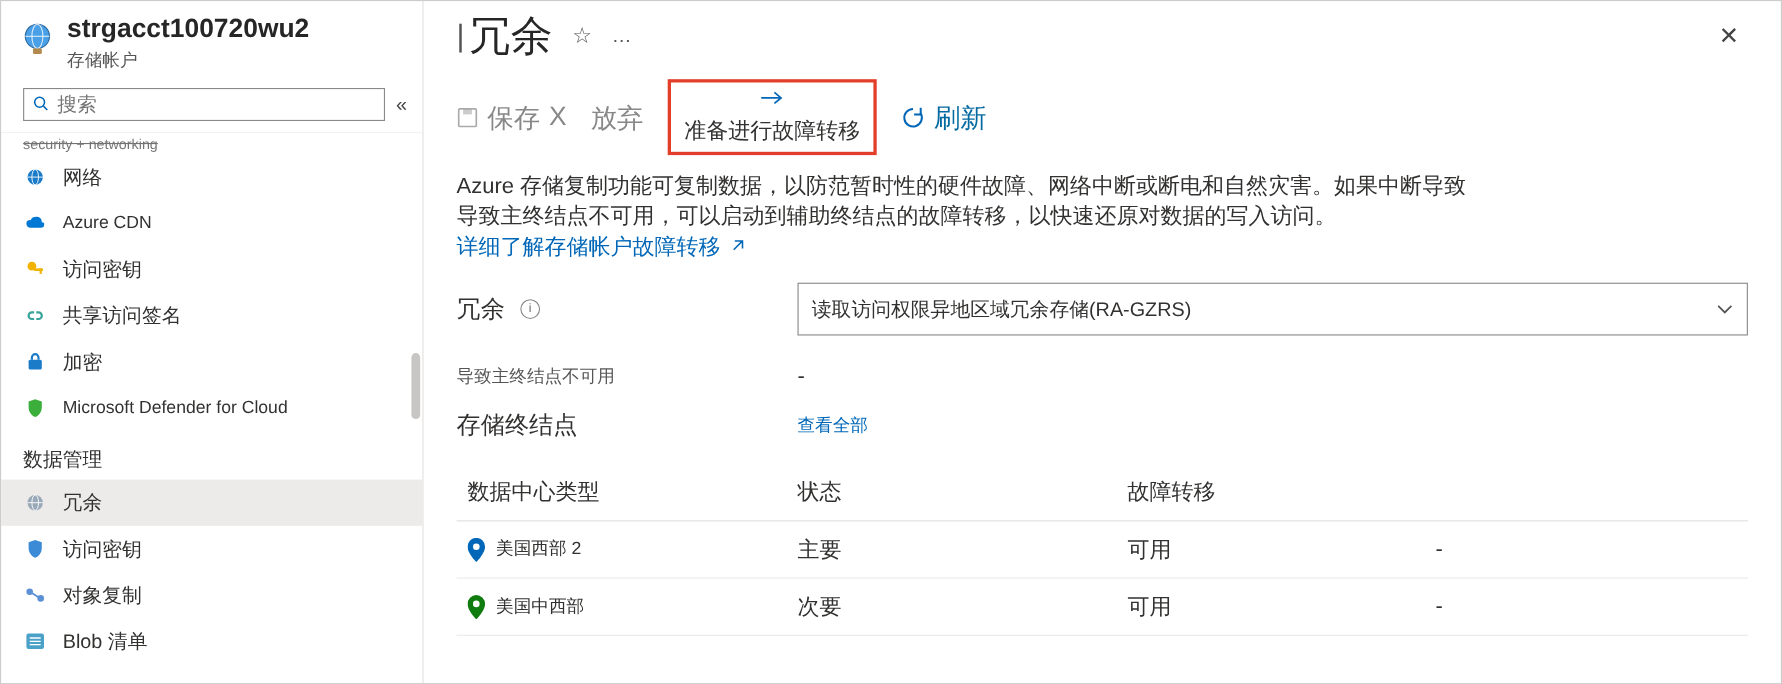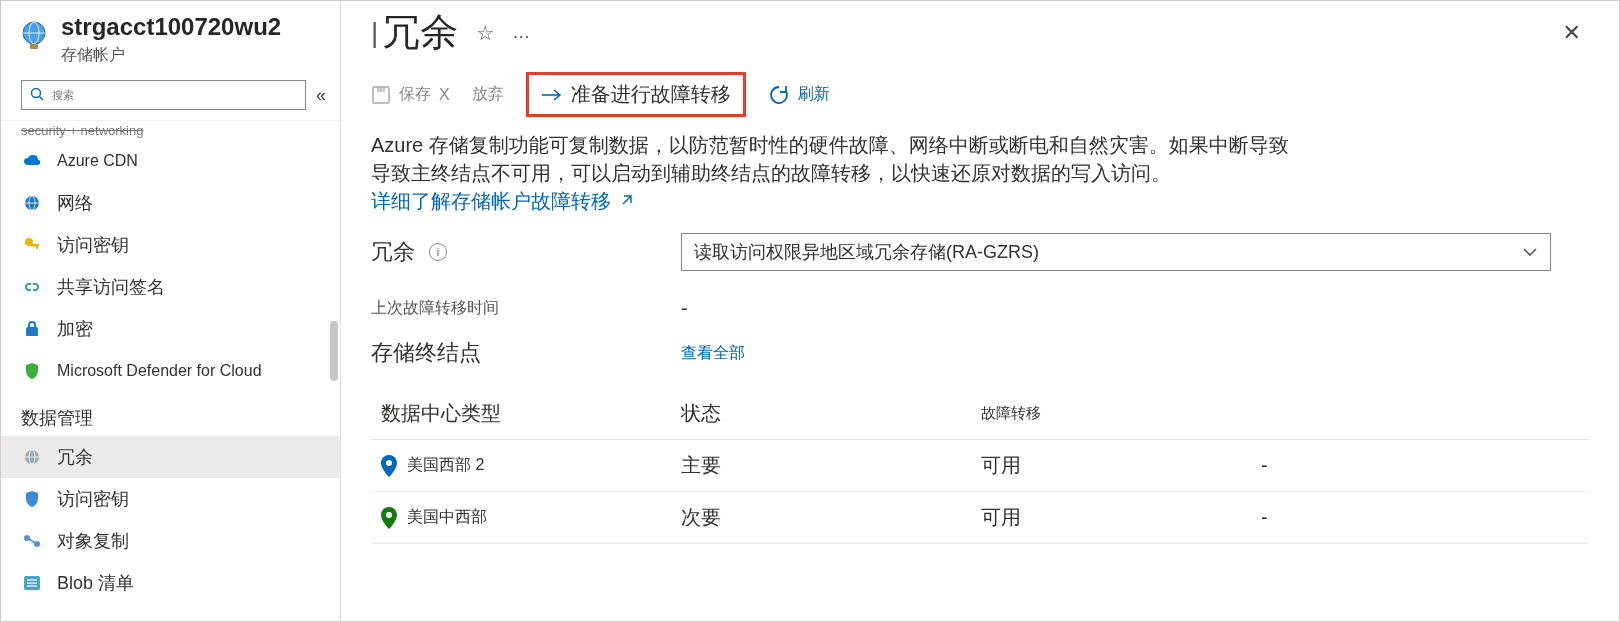"strgacct100720wu2" .sidebar { width: 340px -> 384px }
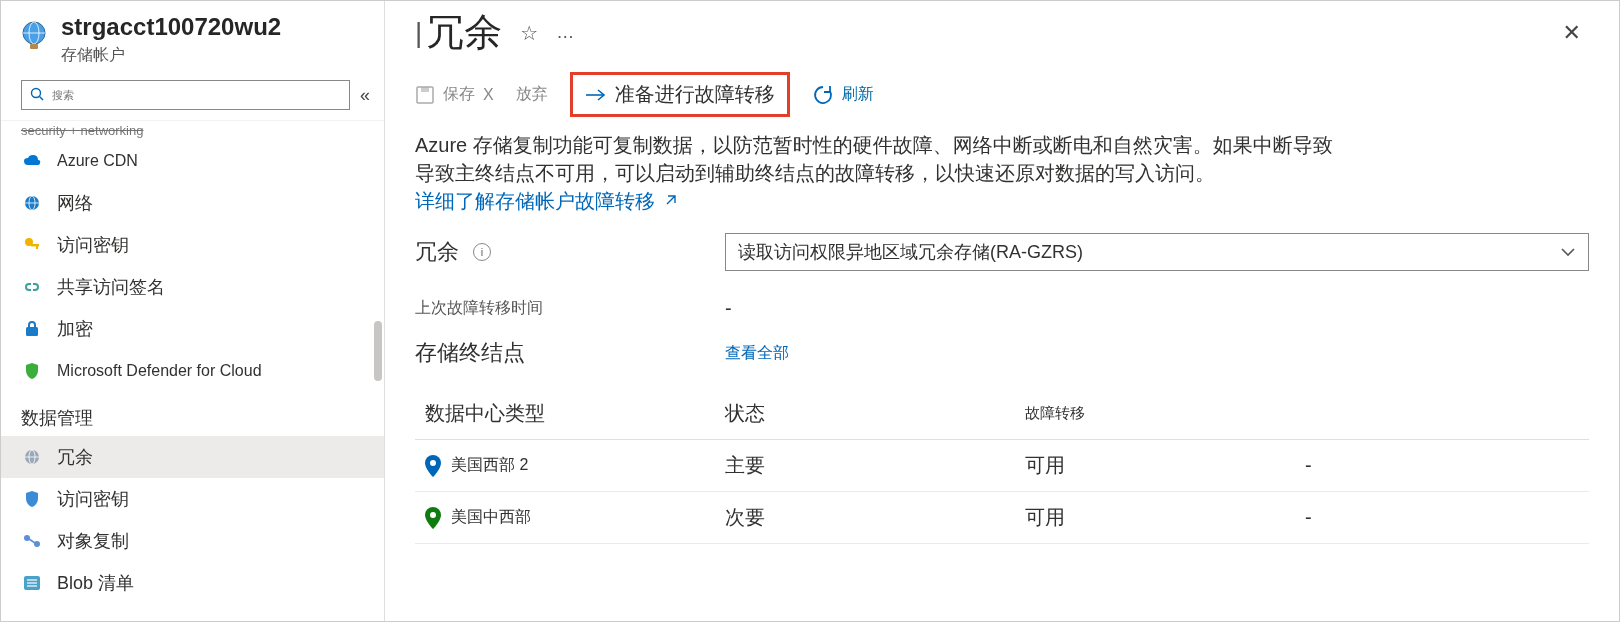"搜索" .search-box input { font-size: 11px -> 18px }
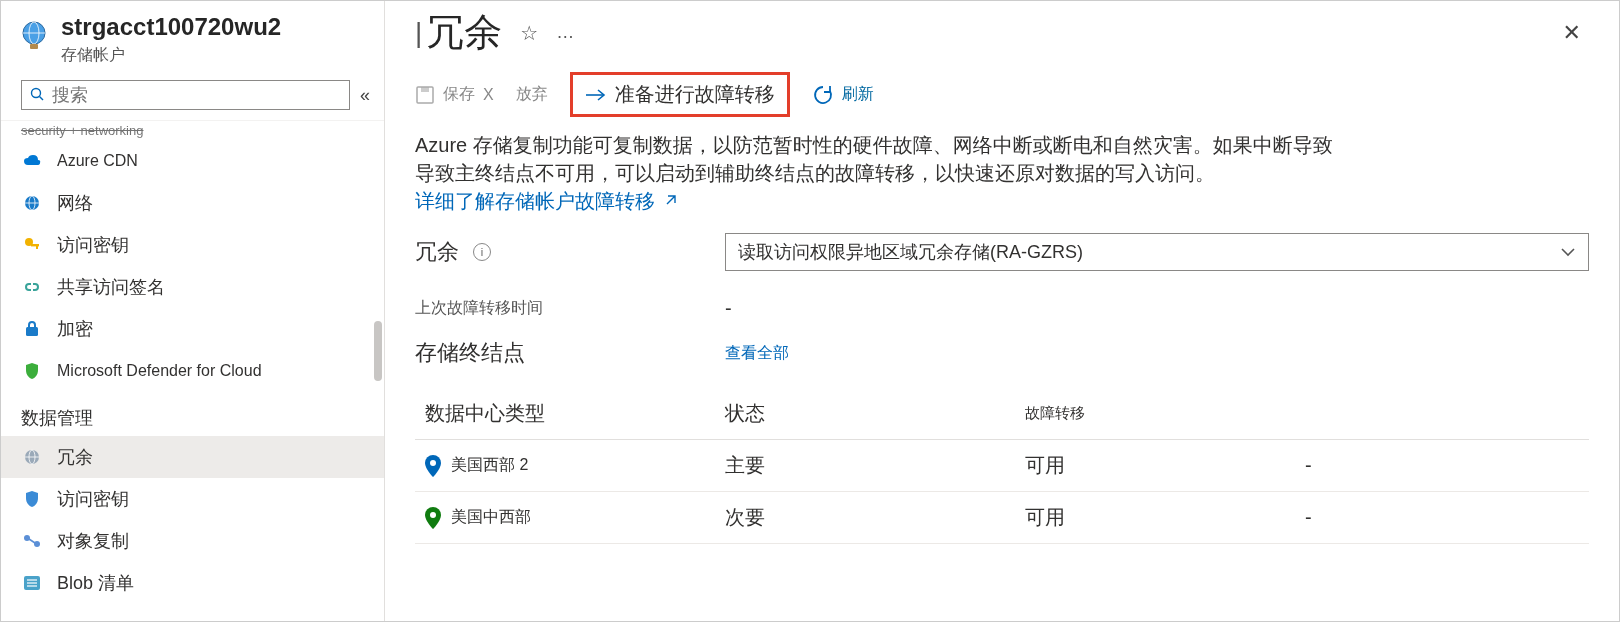"保存" .cmd { font-size: 16px -> 24px }
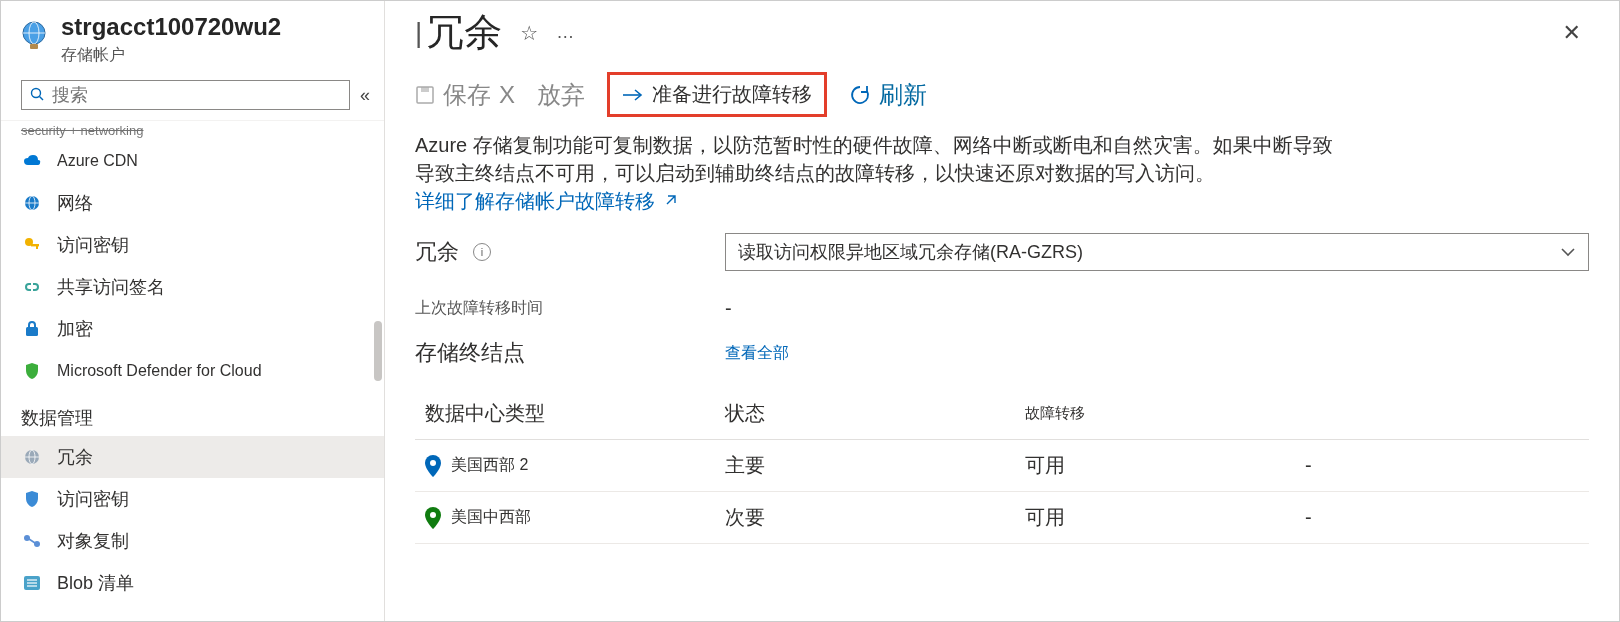"准备进行故障转移" .cmd-highlighted { flex-direction: none -> column }
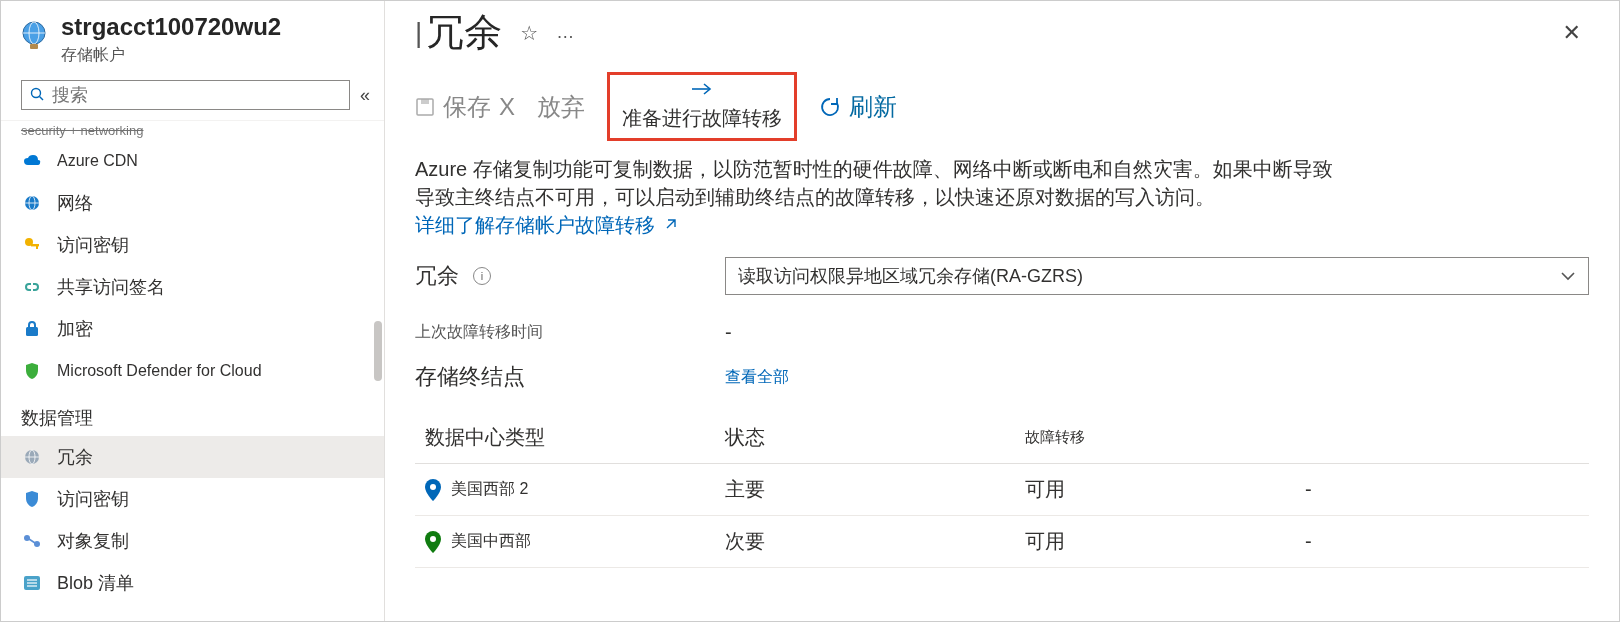"Azure CDN" div.nav-item { order: before "网络" -> after "网络" }
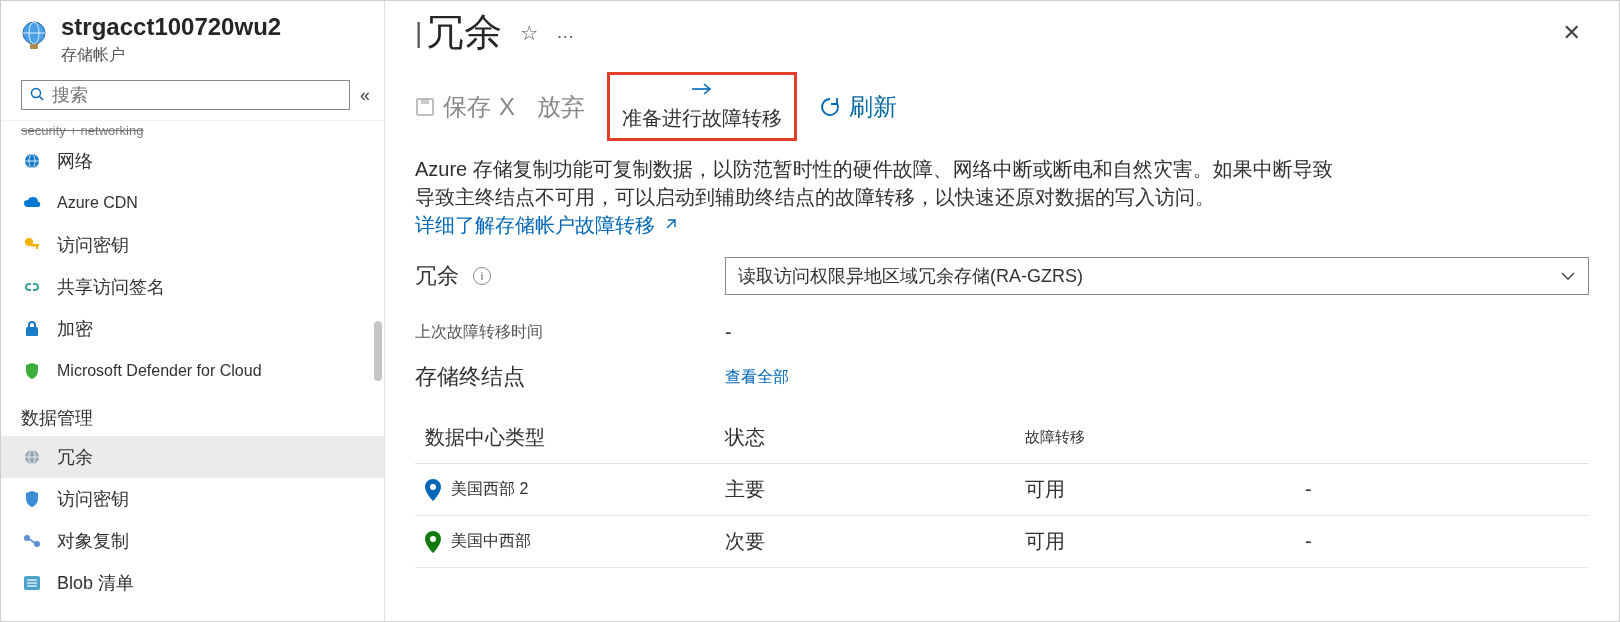"读取访问权限异地区域冗余存储(RA-GZRS)" .select-box { height: 38px -> 48px }
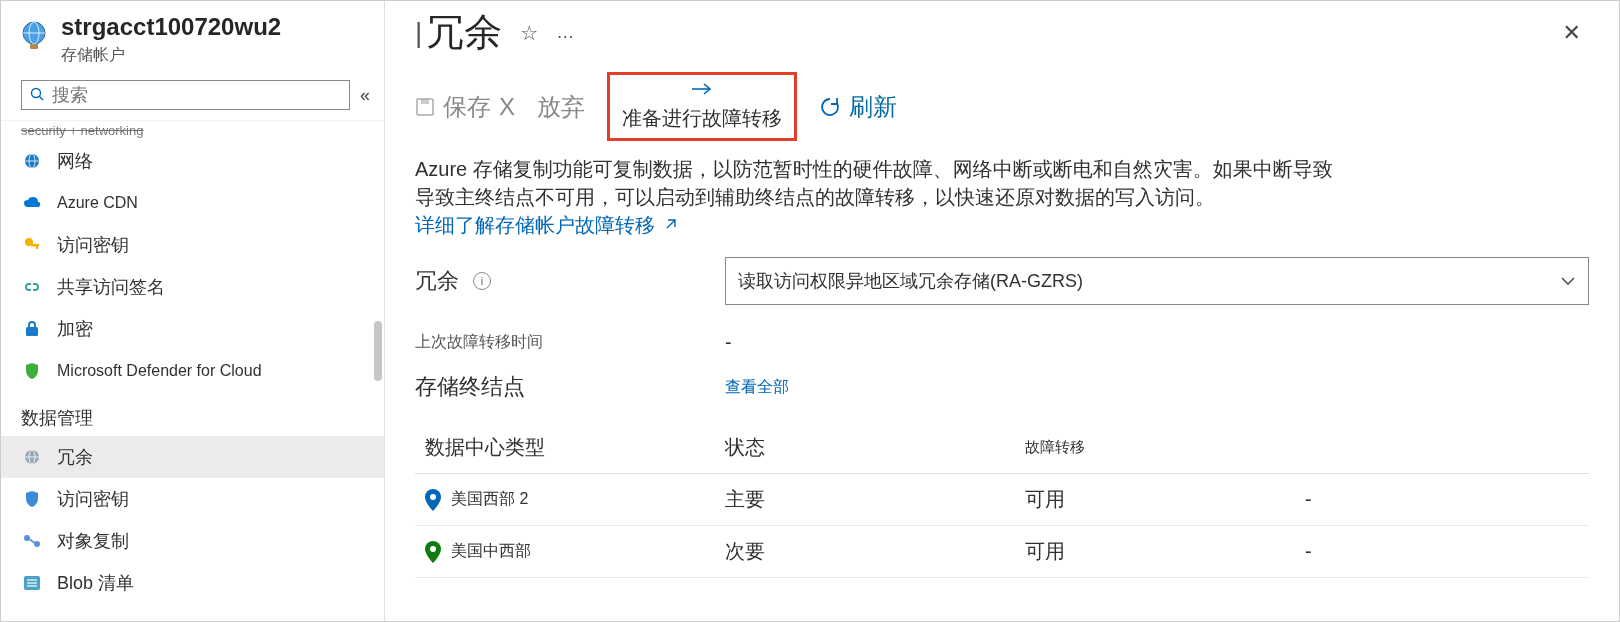"上次故障转移时间" div.label-col { text: 上次故障转移时间 -> 导致主终结点不可用 }
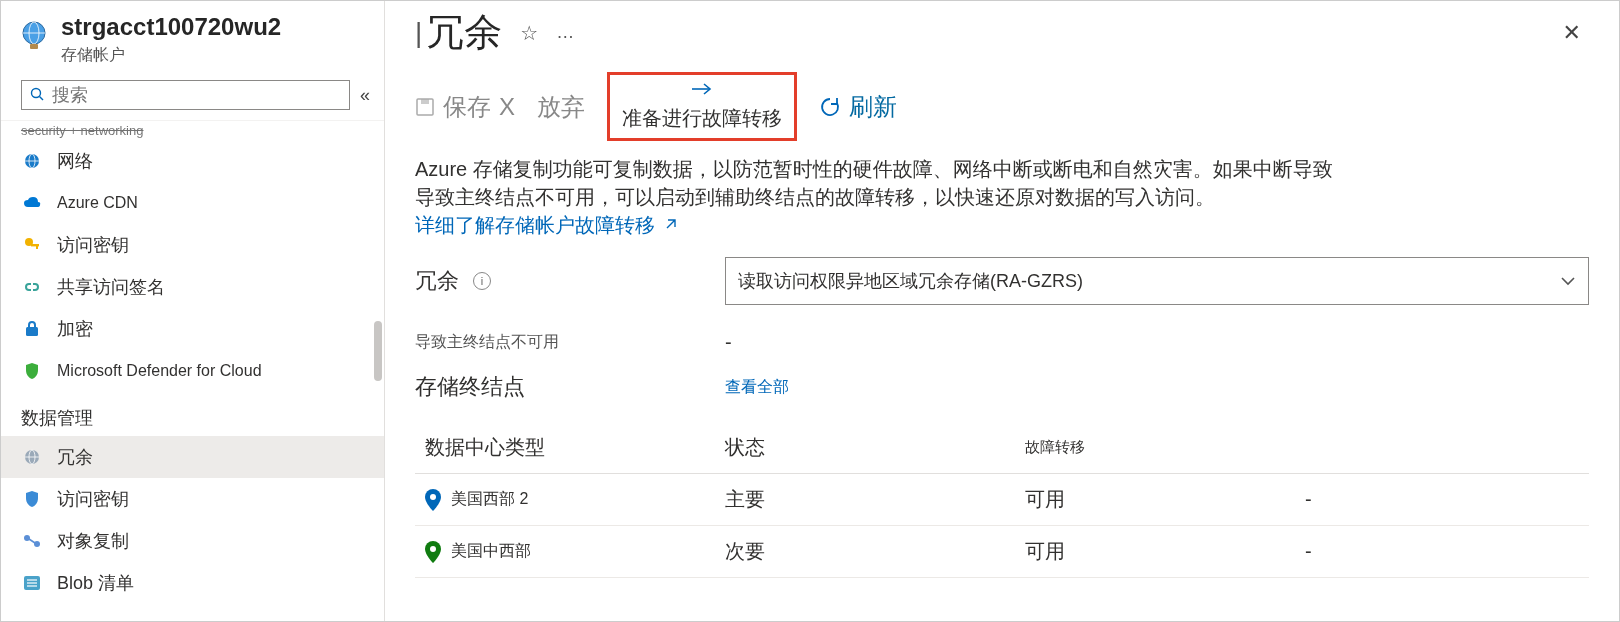"故障转移" .thead .th4 { font-size: 15px -> 20px }
